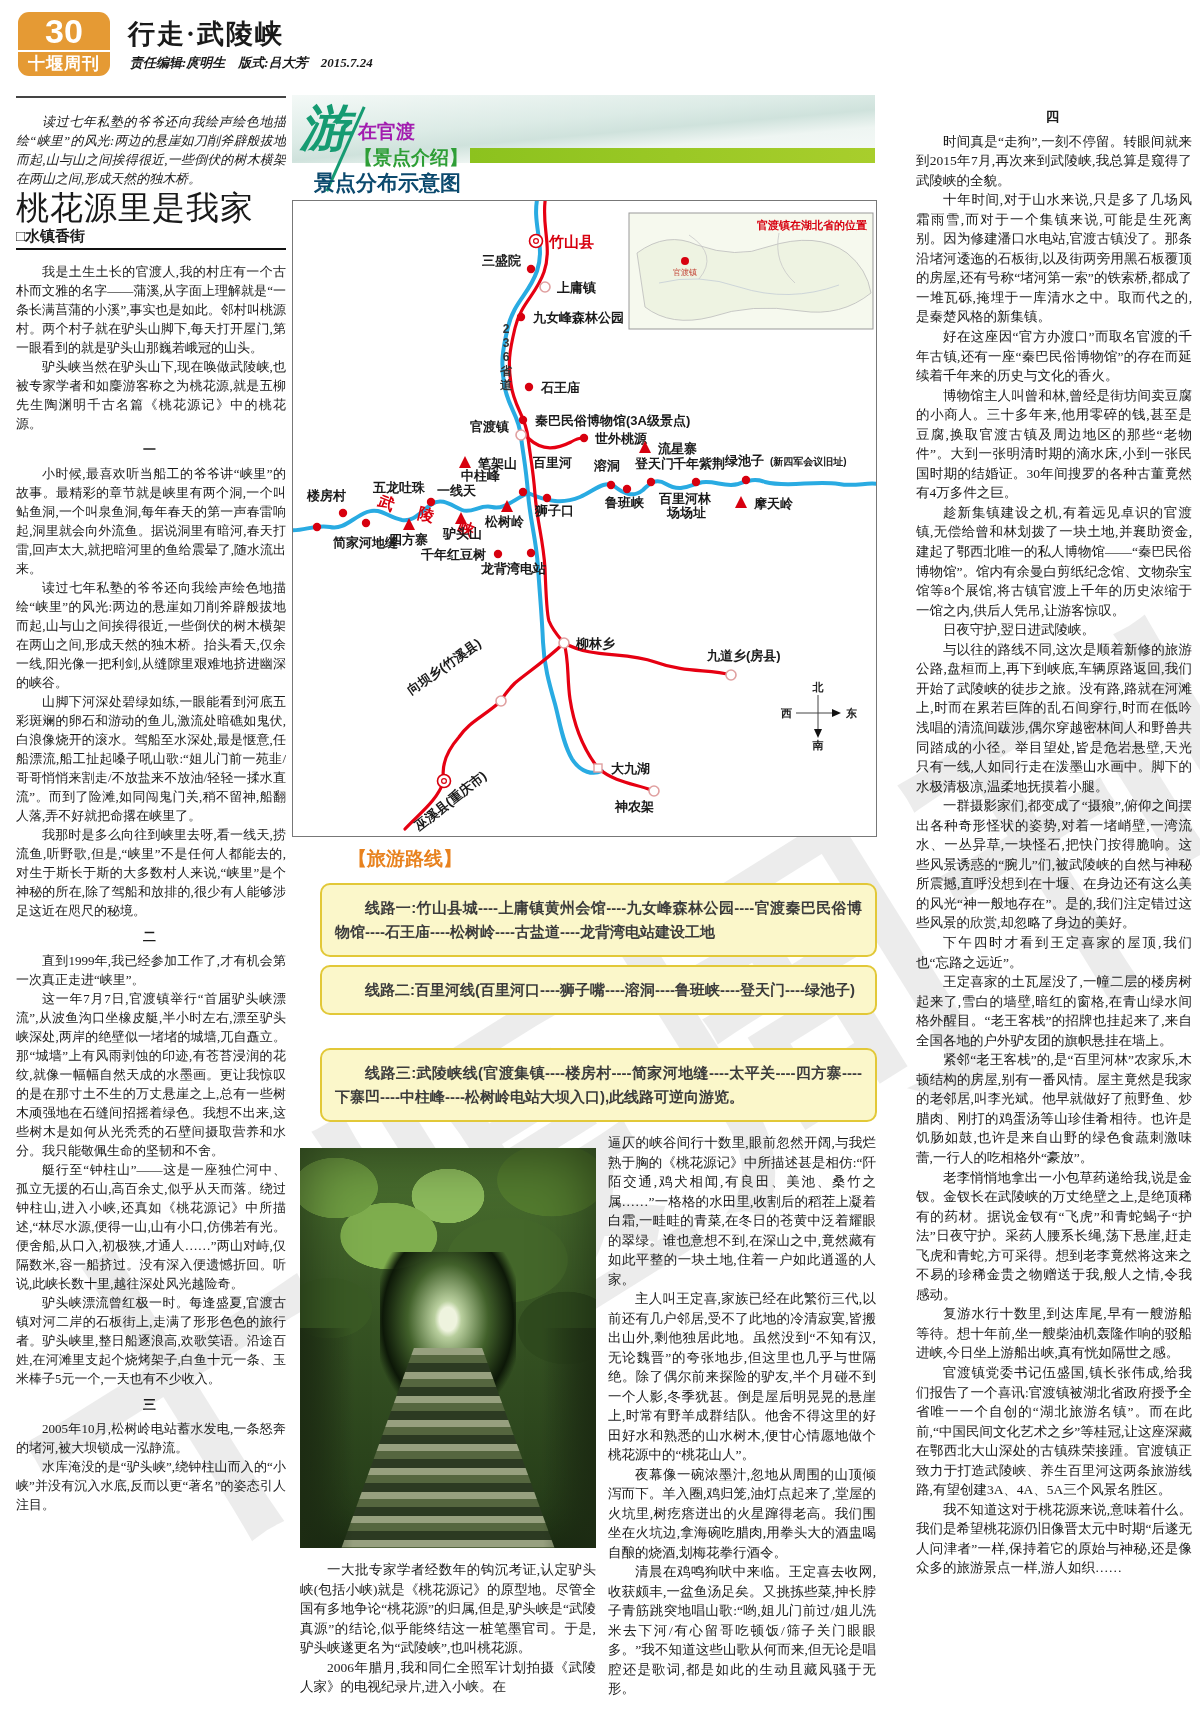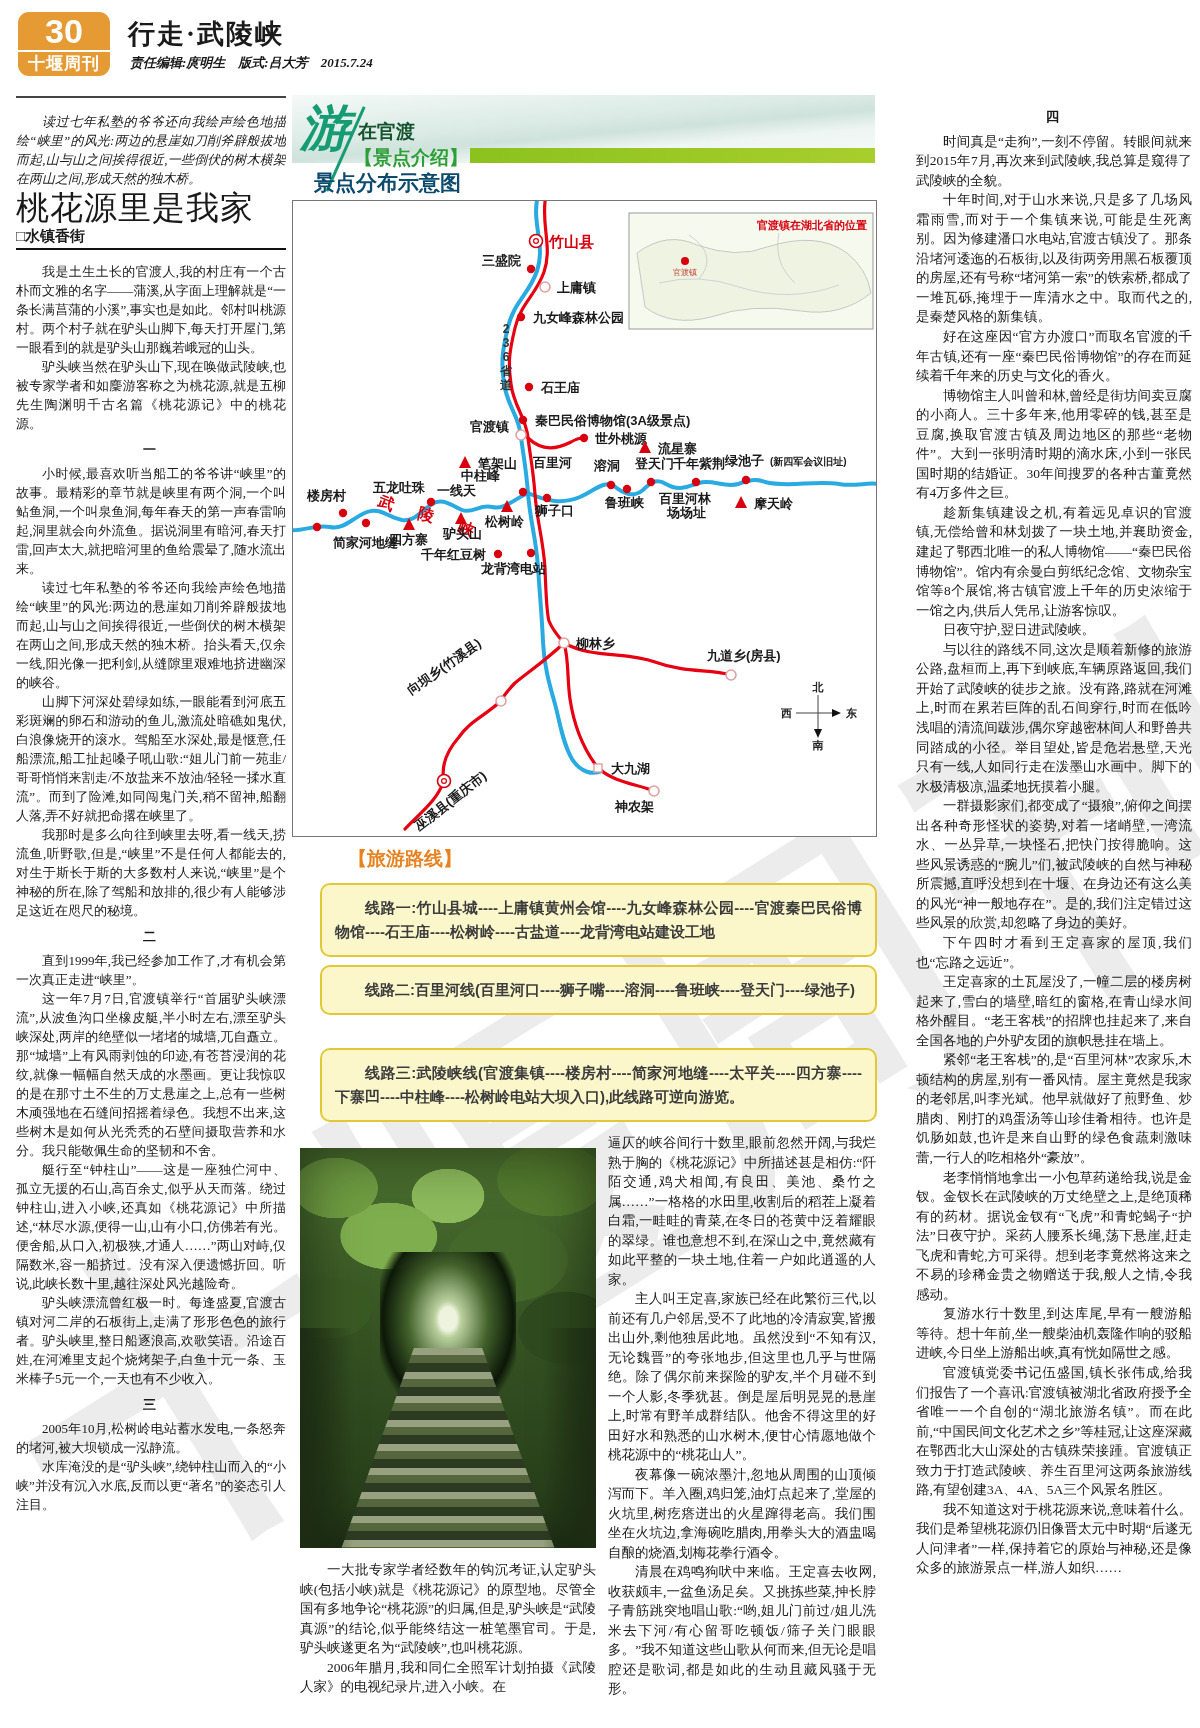"在官渡" .feat-where { color: #14532d -> #a21caf }
